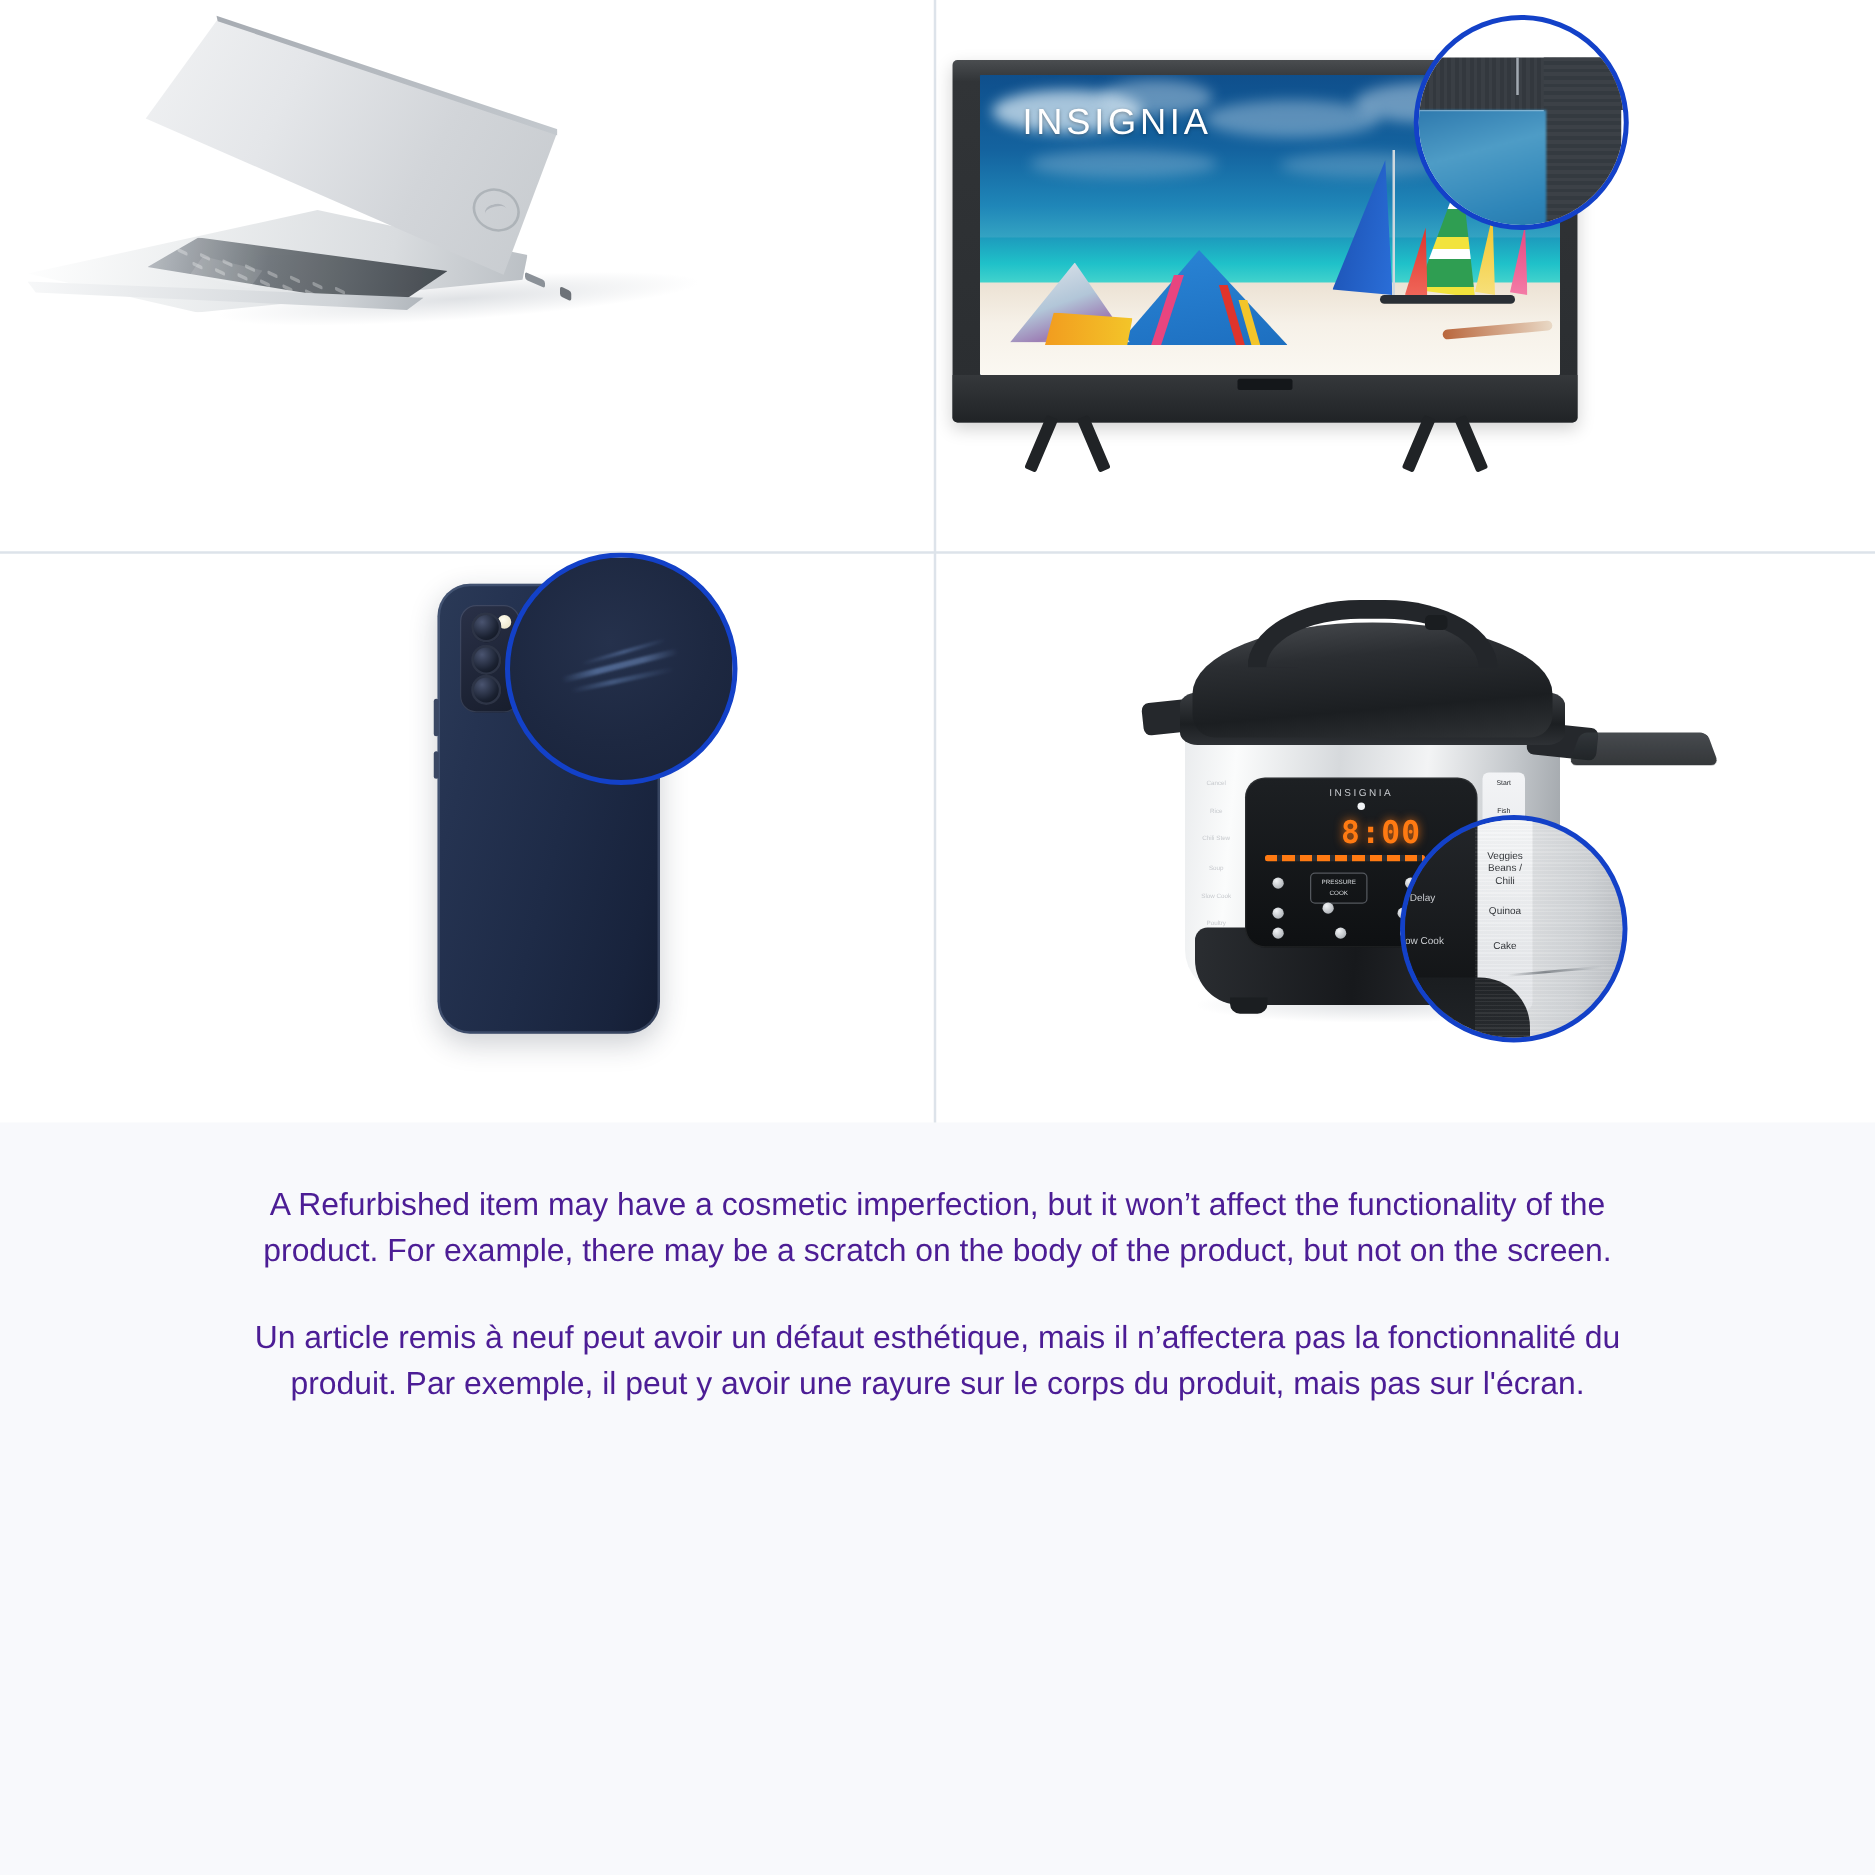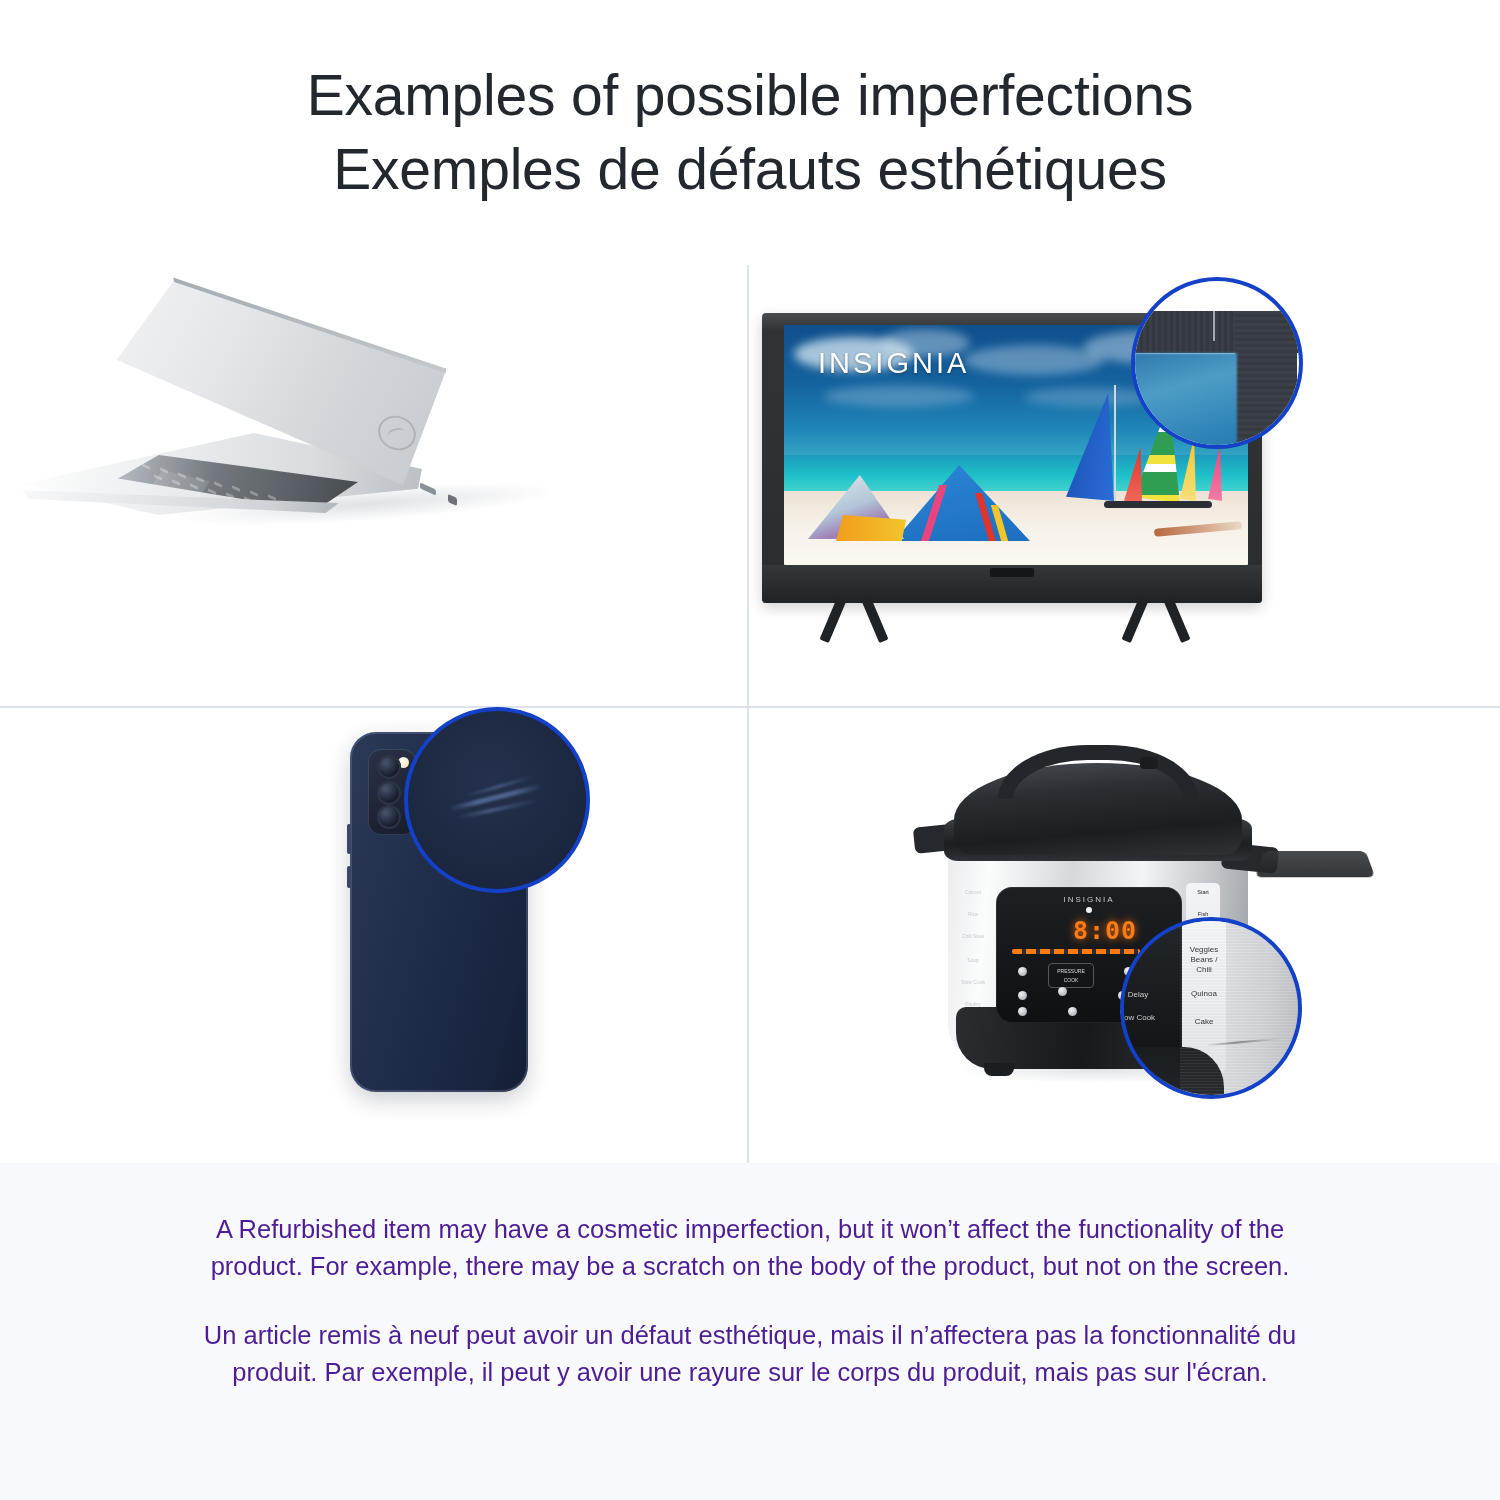"Examples of possible imperfections" div.header { html: <div> <div>Examples of possible imperfections</div> <div>Exemples de défauts esthétiques</div> </div> -> none }
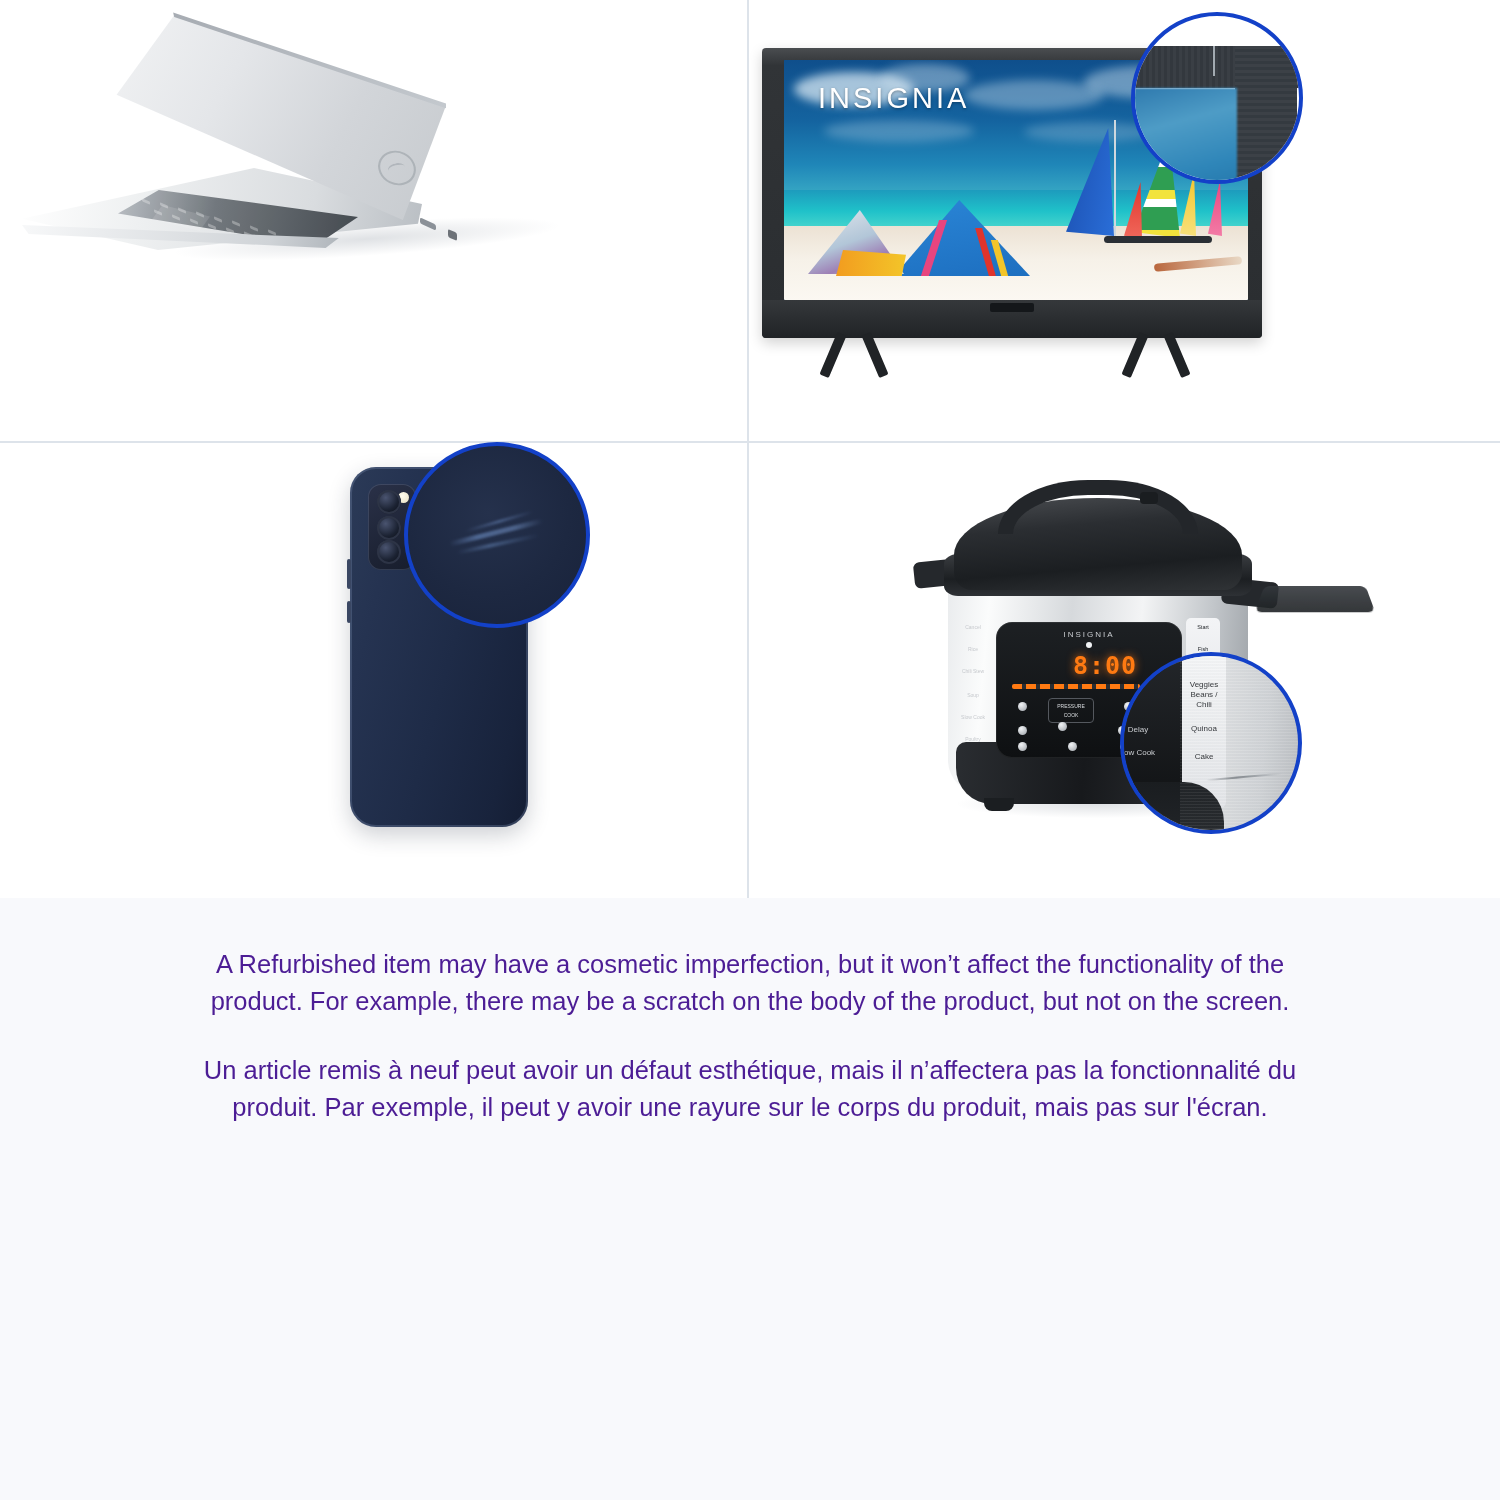"Delay" div { margin-top: 11px -> none }
